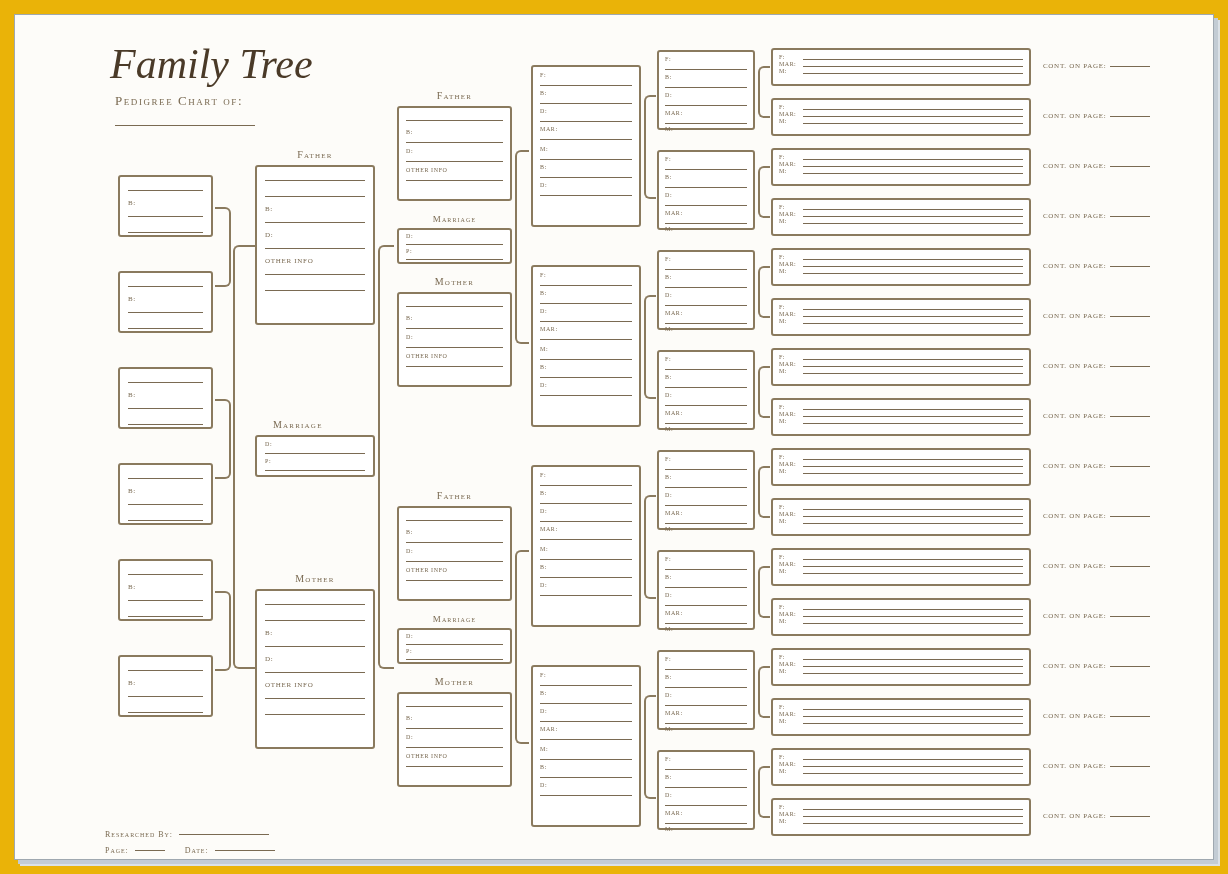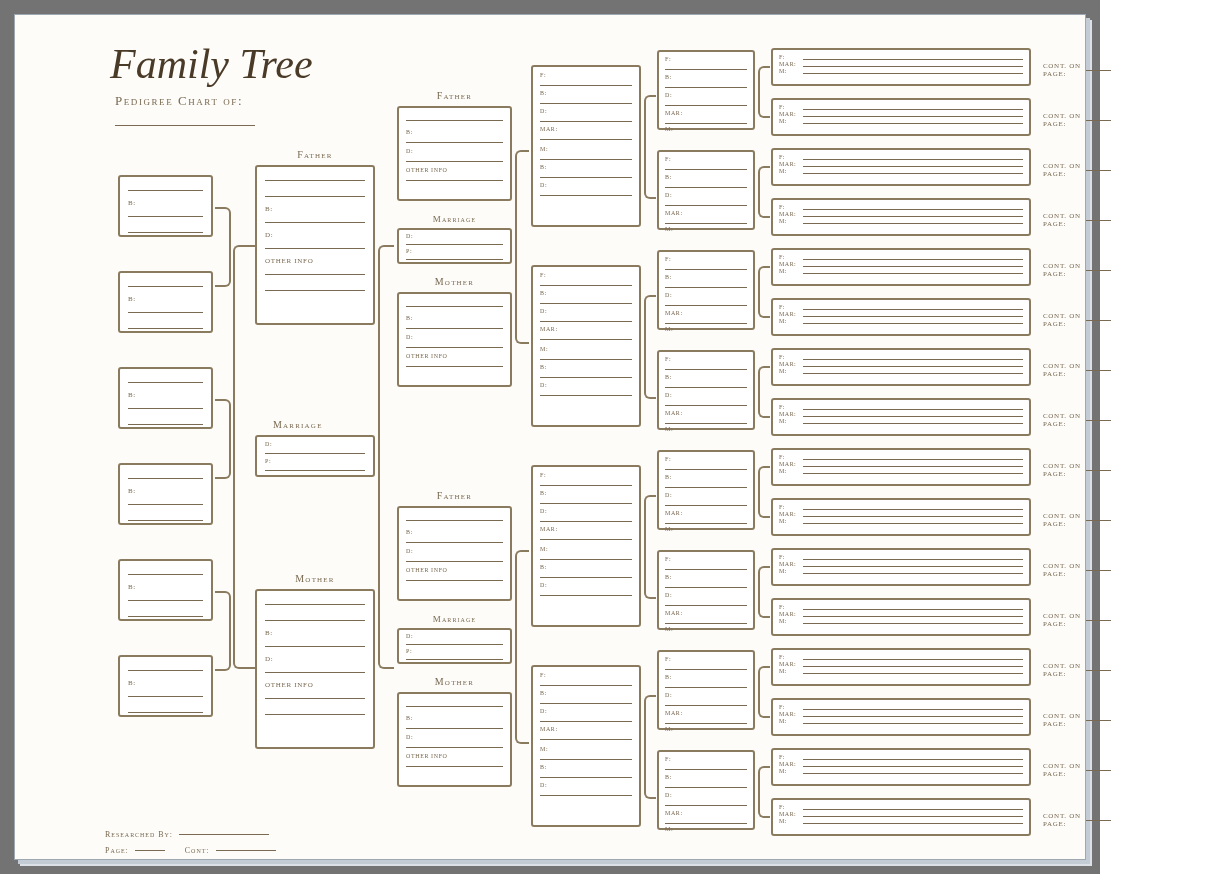"Family Tree" .page-shell { background: #737373 -> #eab308; width: 1100px -> 1228px }
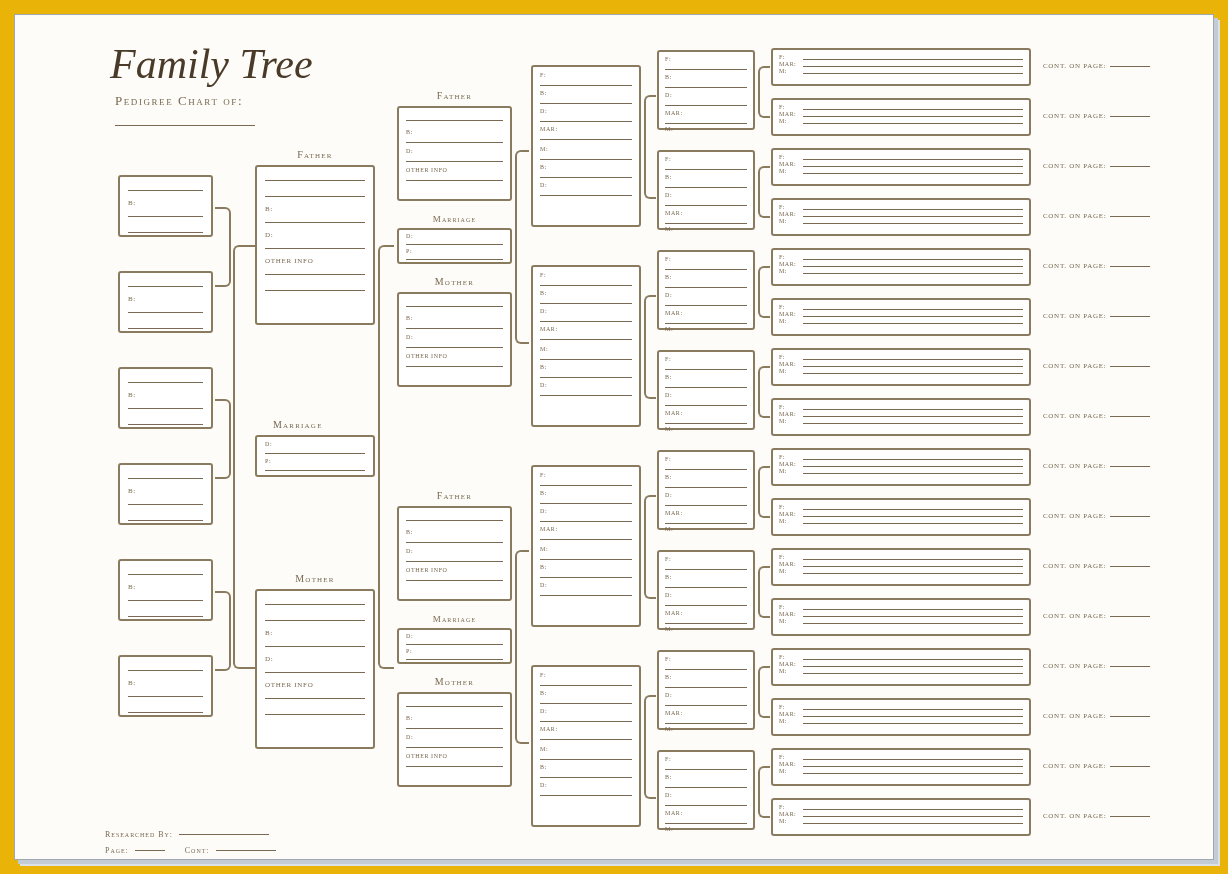"Cont:" span { text: Cont -> Date }
